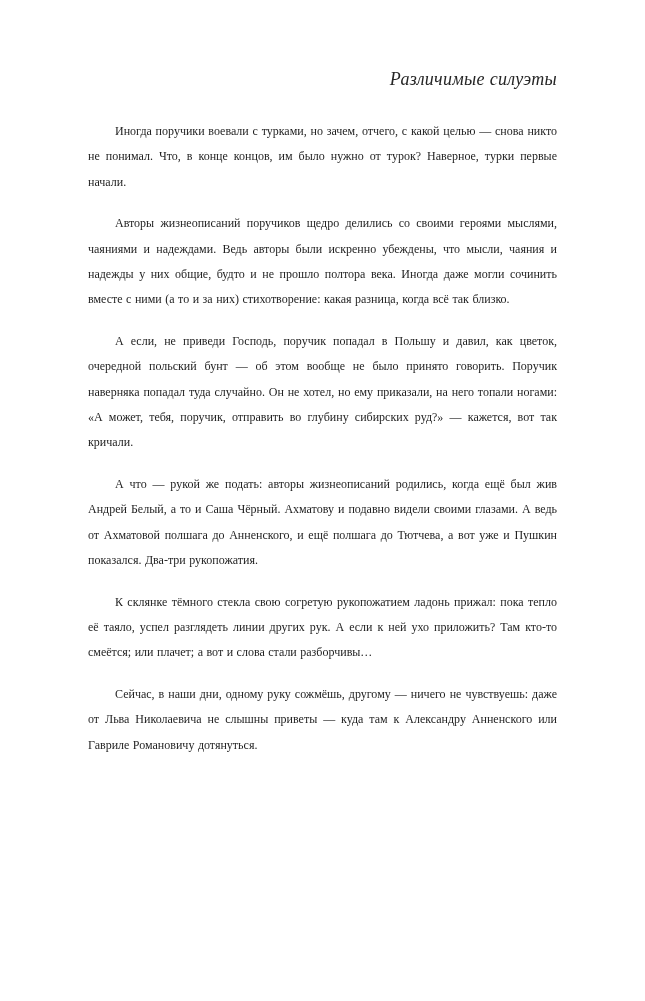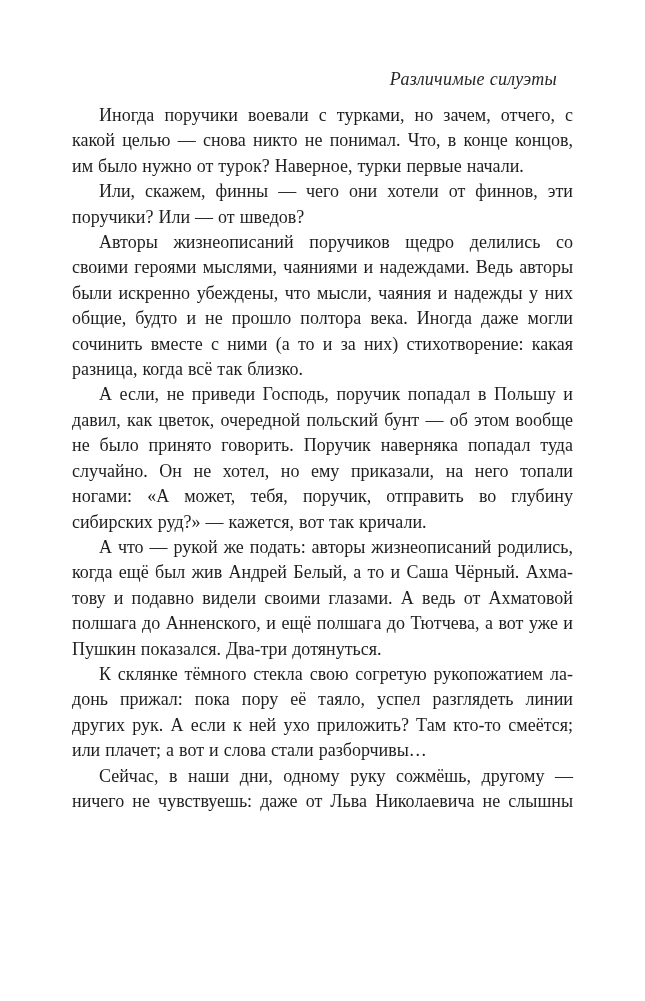"Иногда поручики воевали с турками," .body-text p.para { font-size: 18px -> 12px; margin: 0 -> 16px }
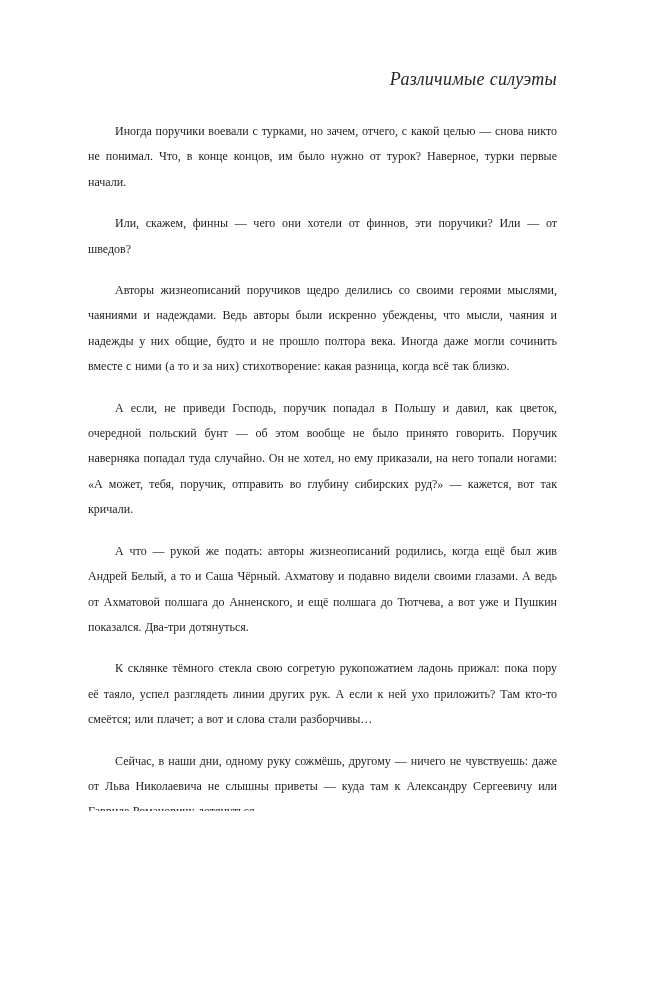"Или, скажем, финны — чего" p.para { html: <p>Или, скажем, финны — чего они хотели от финнов, эти пору­чики? Или — от шведов?</p> -> none }
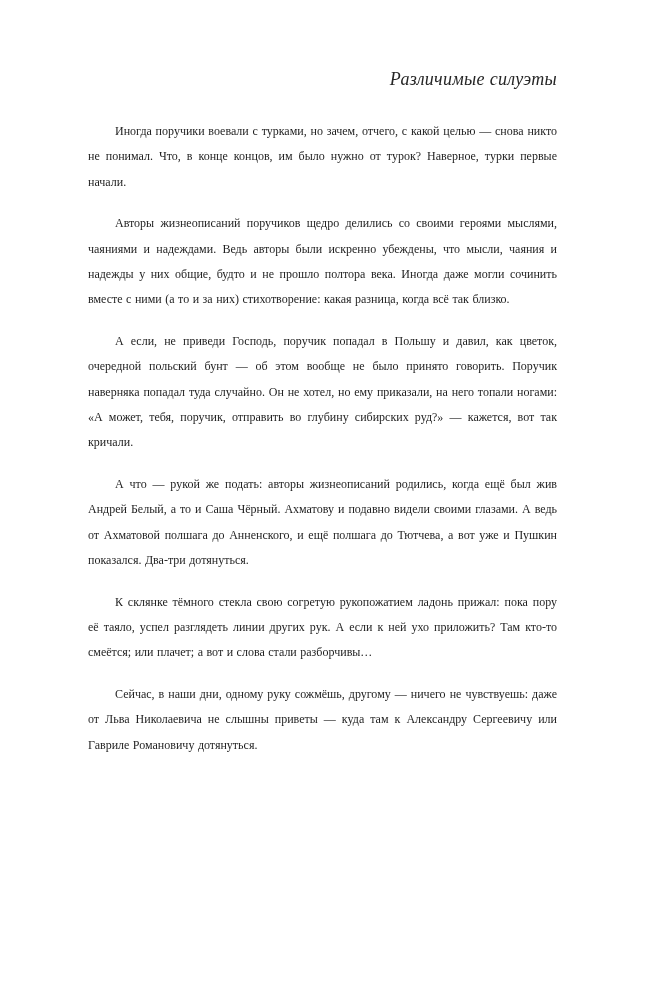"А что — рукой же" p.para { text: дотянуться -> рукопожатия }
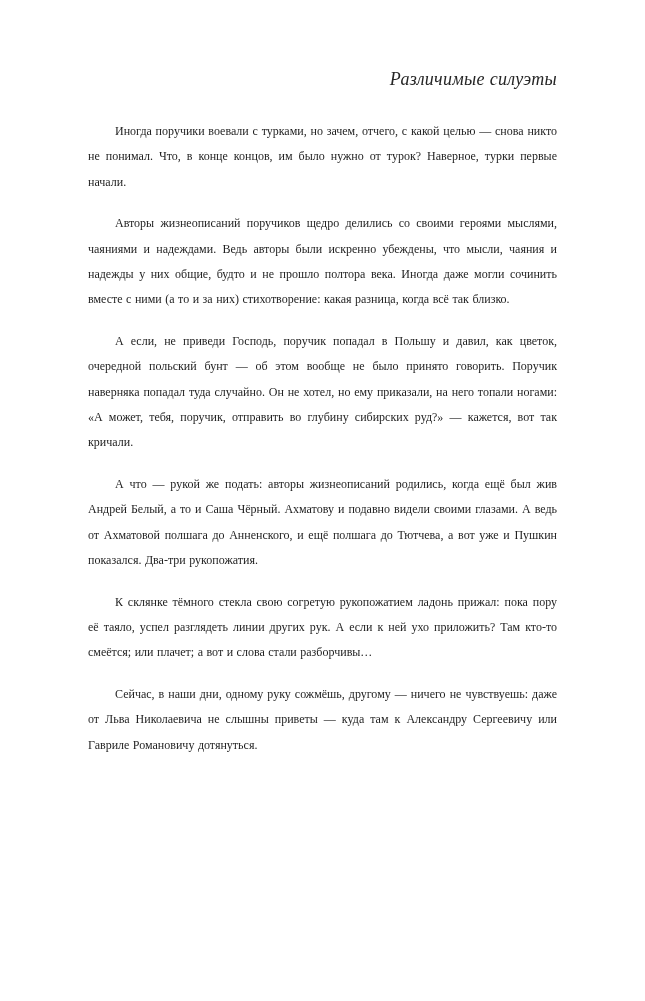"К склянке тёмного стекла свою" p.para { text: пору -> тепло }
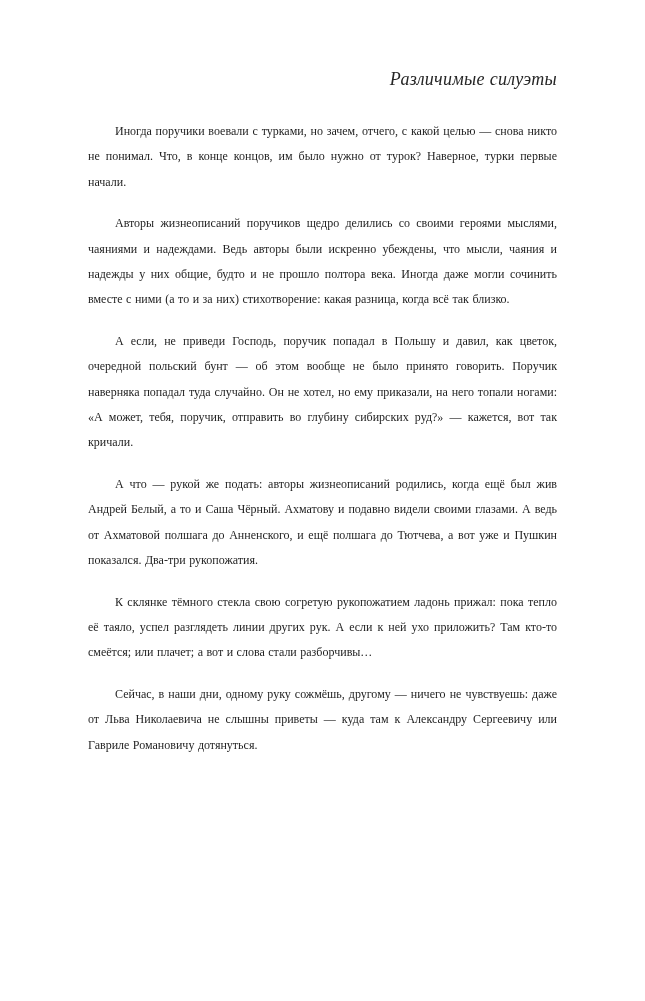"Сейчас, в наши дни, одному" p.para { text: Сергеевичу -> Анненского }
